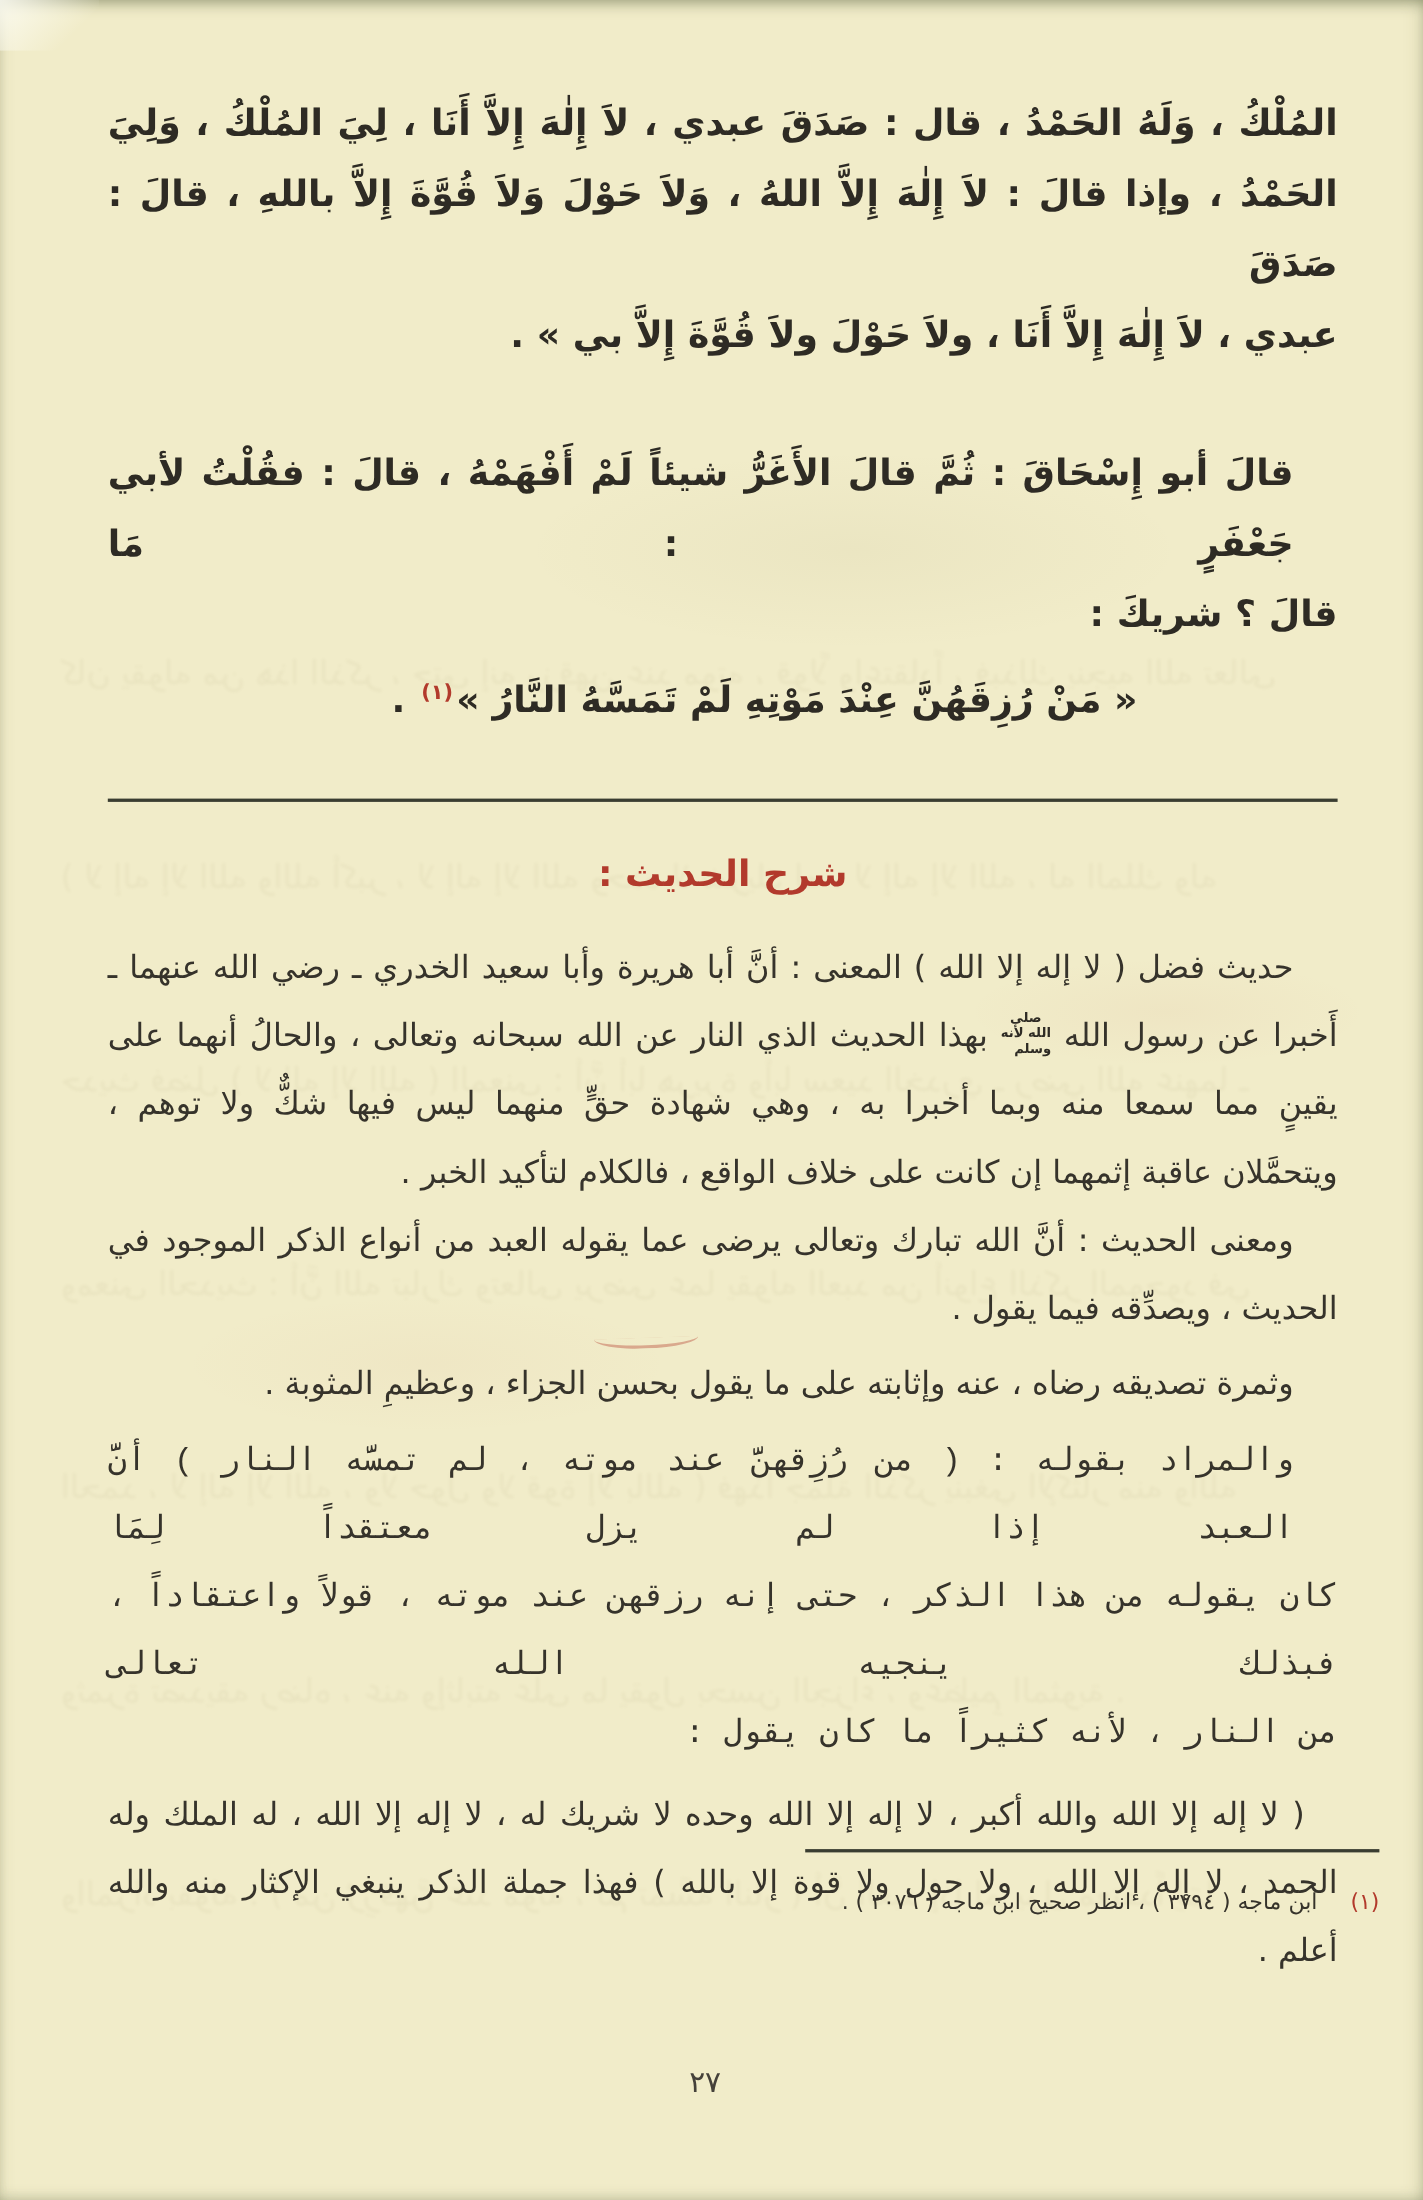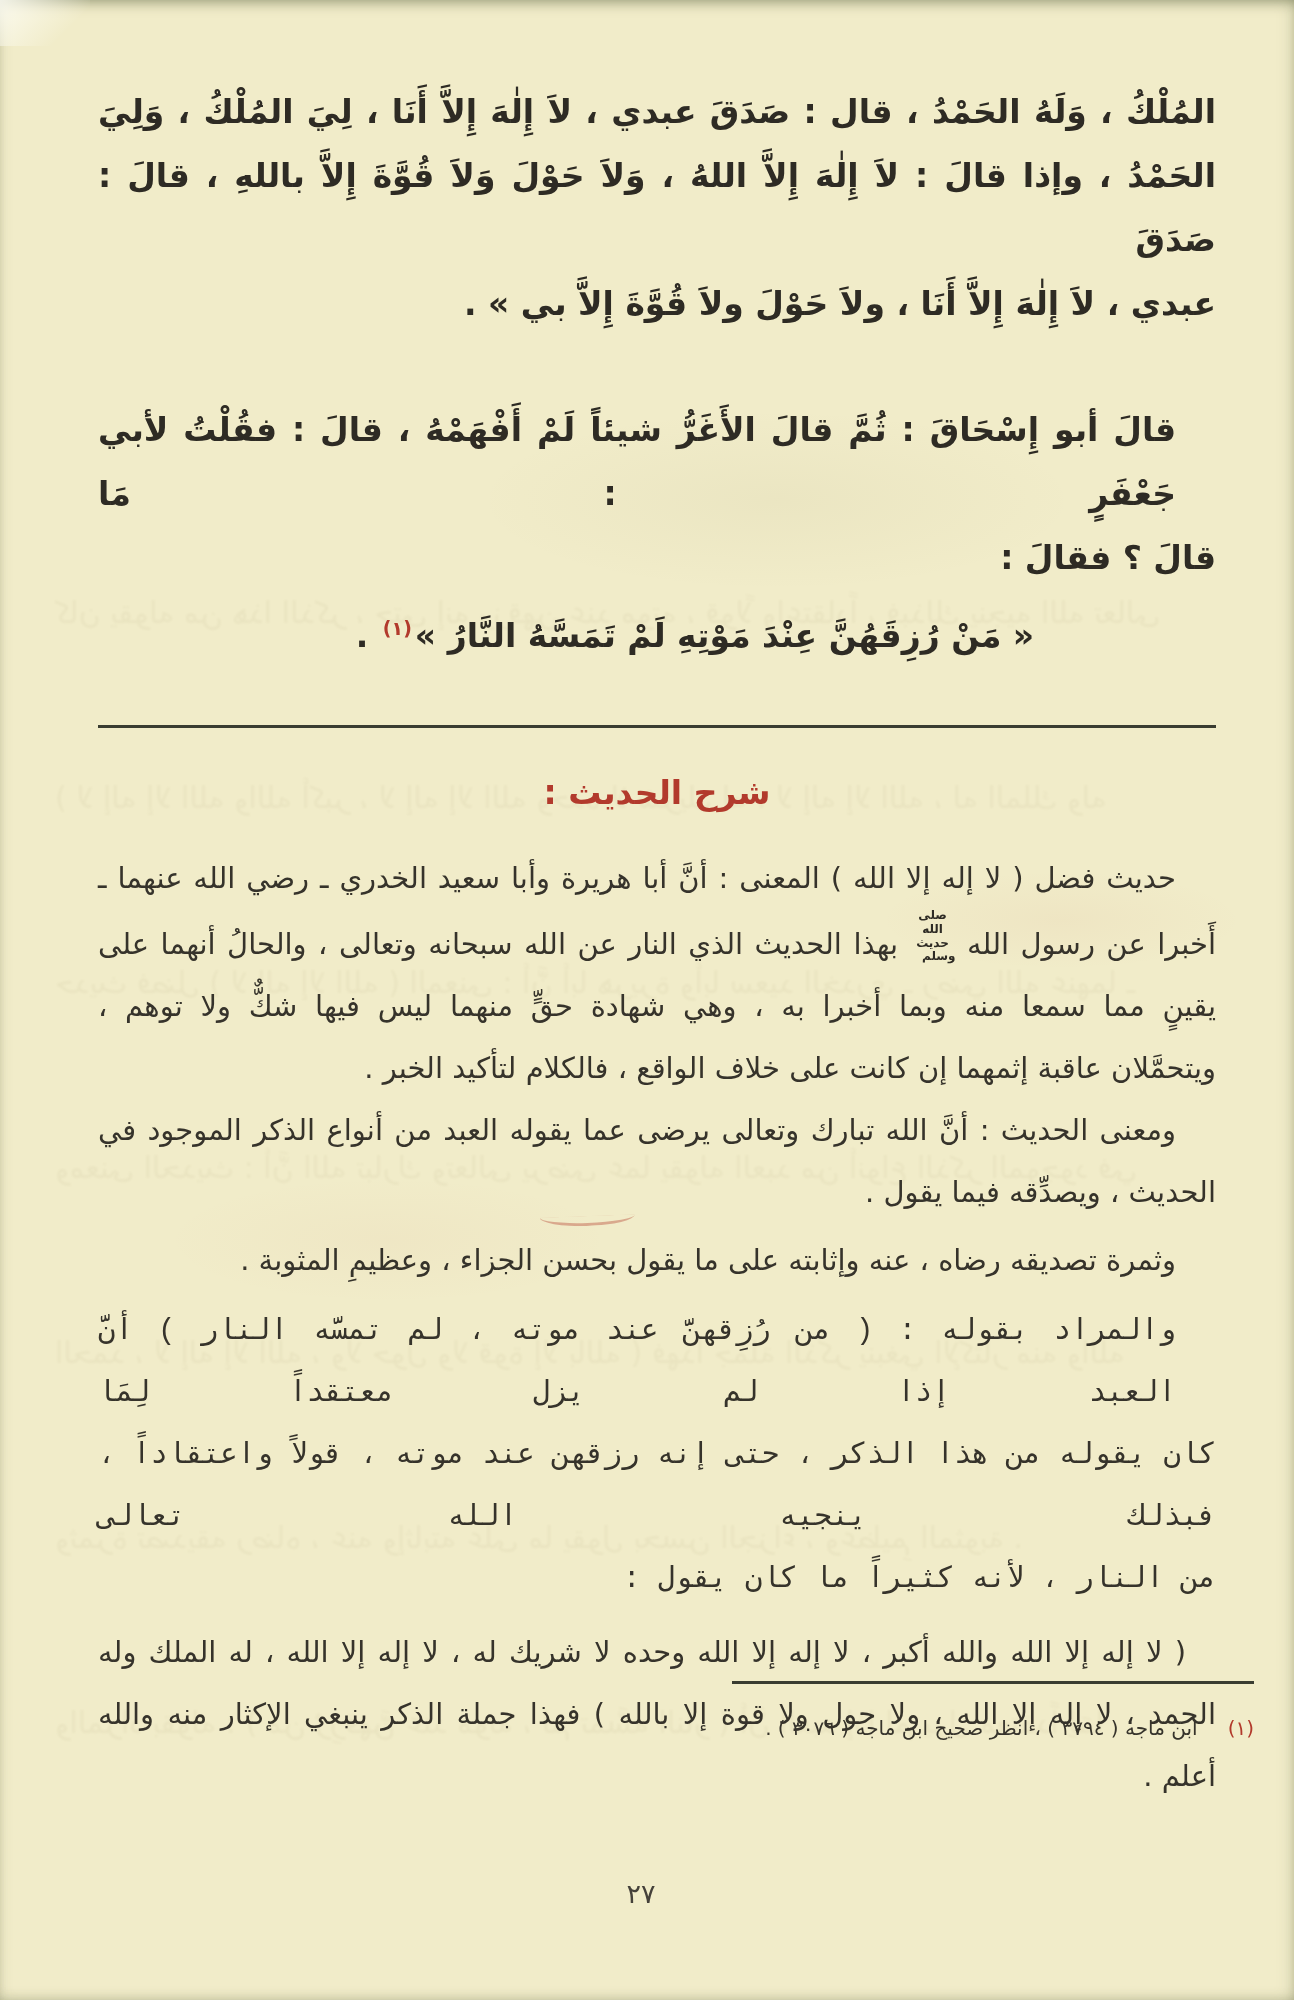"قالَ ؟ فقالَ :" div.hl { text: فقالَ -> شريكَ }
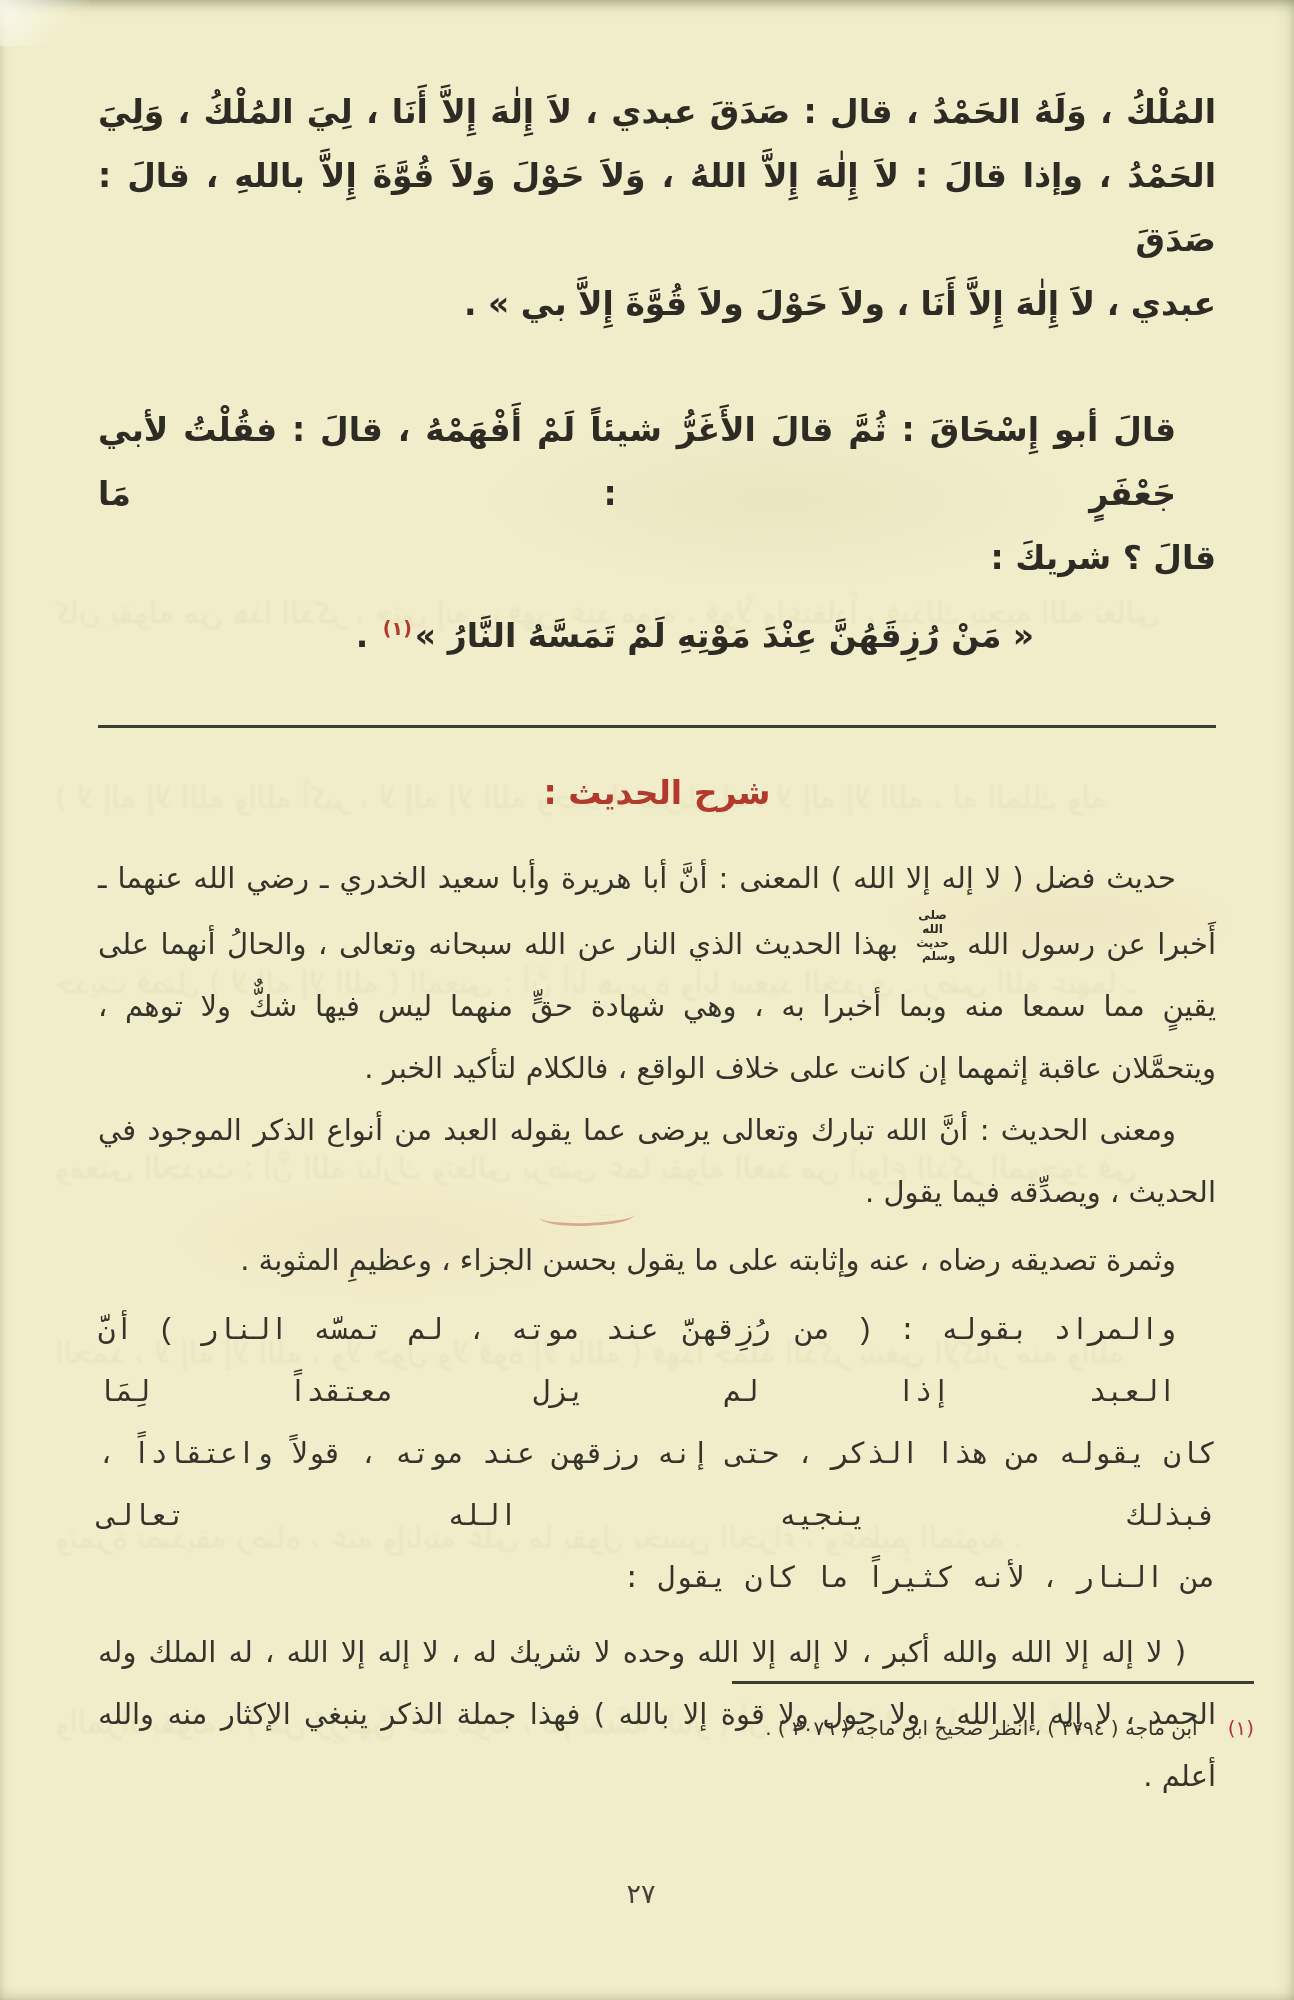"صلى الله حديث وسلم" span.pbuh { text: حديث -> لأنه }
